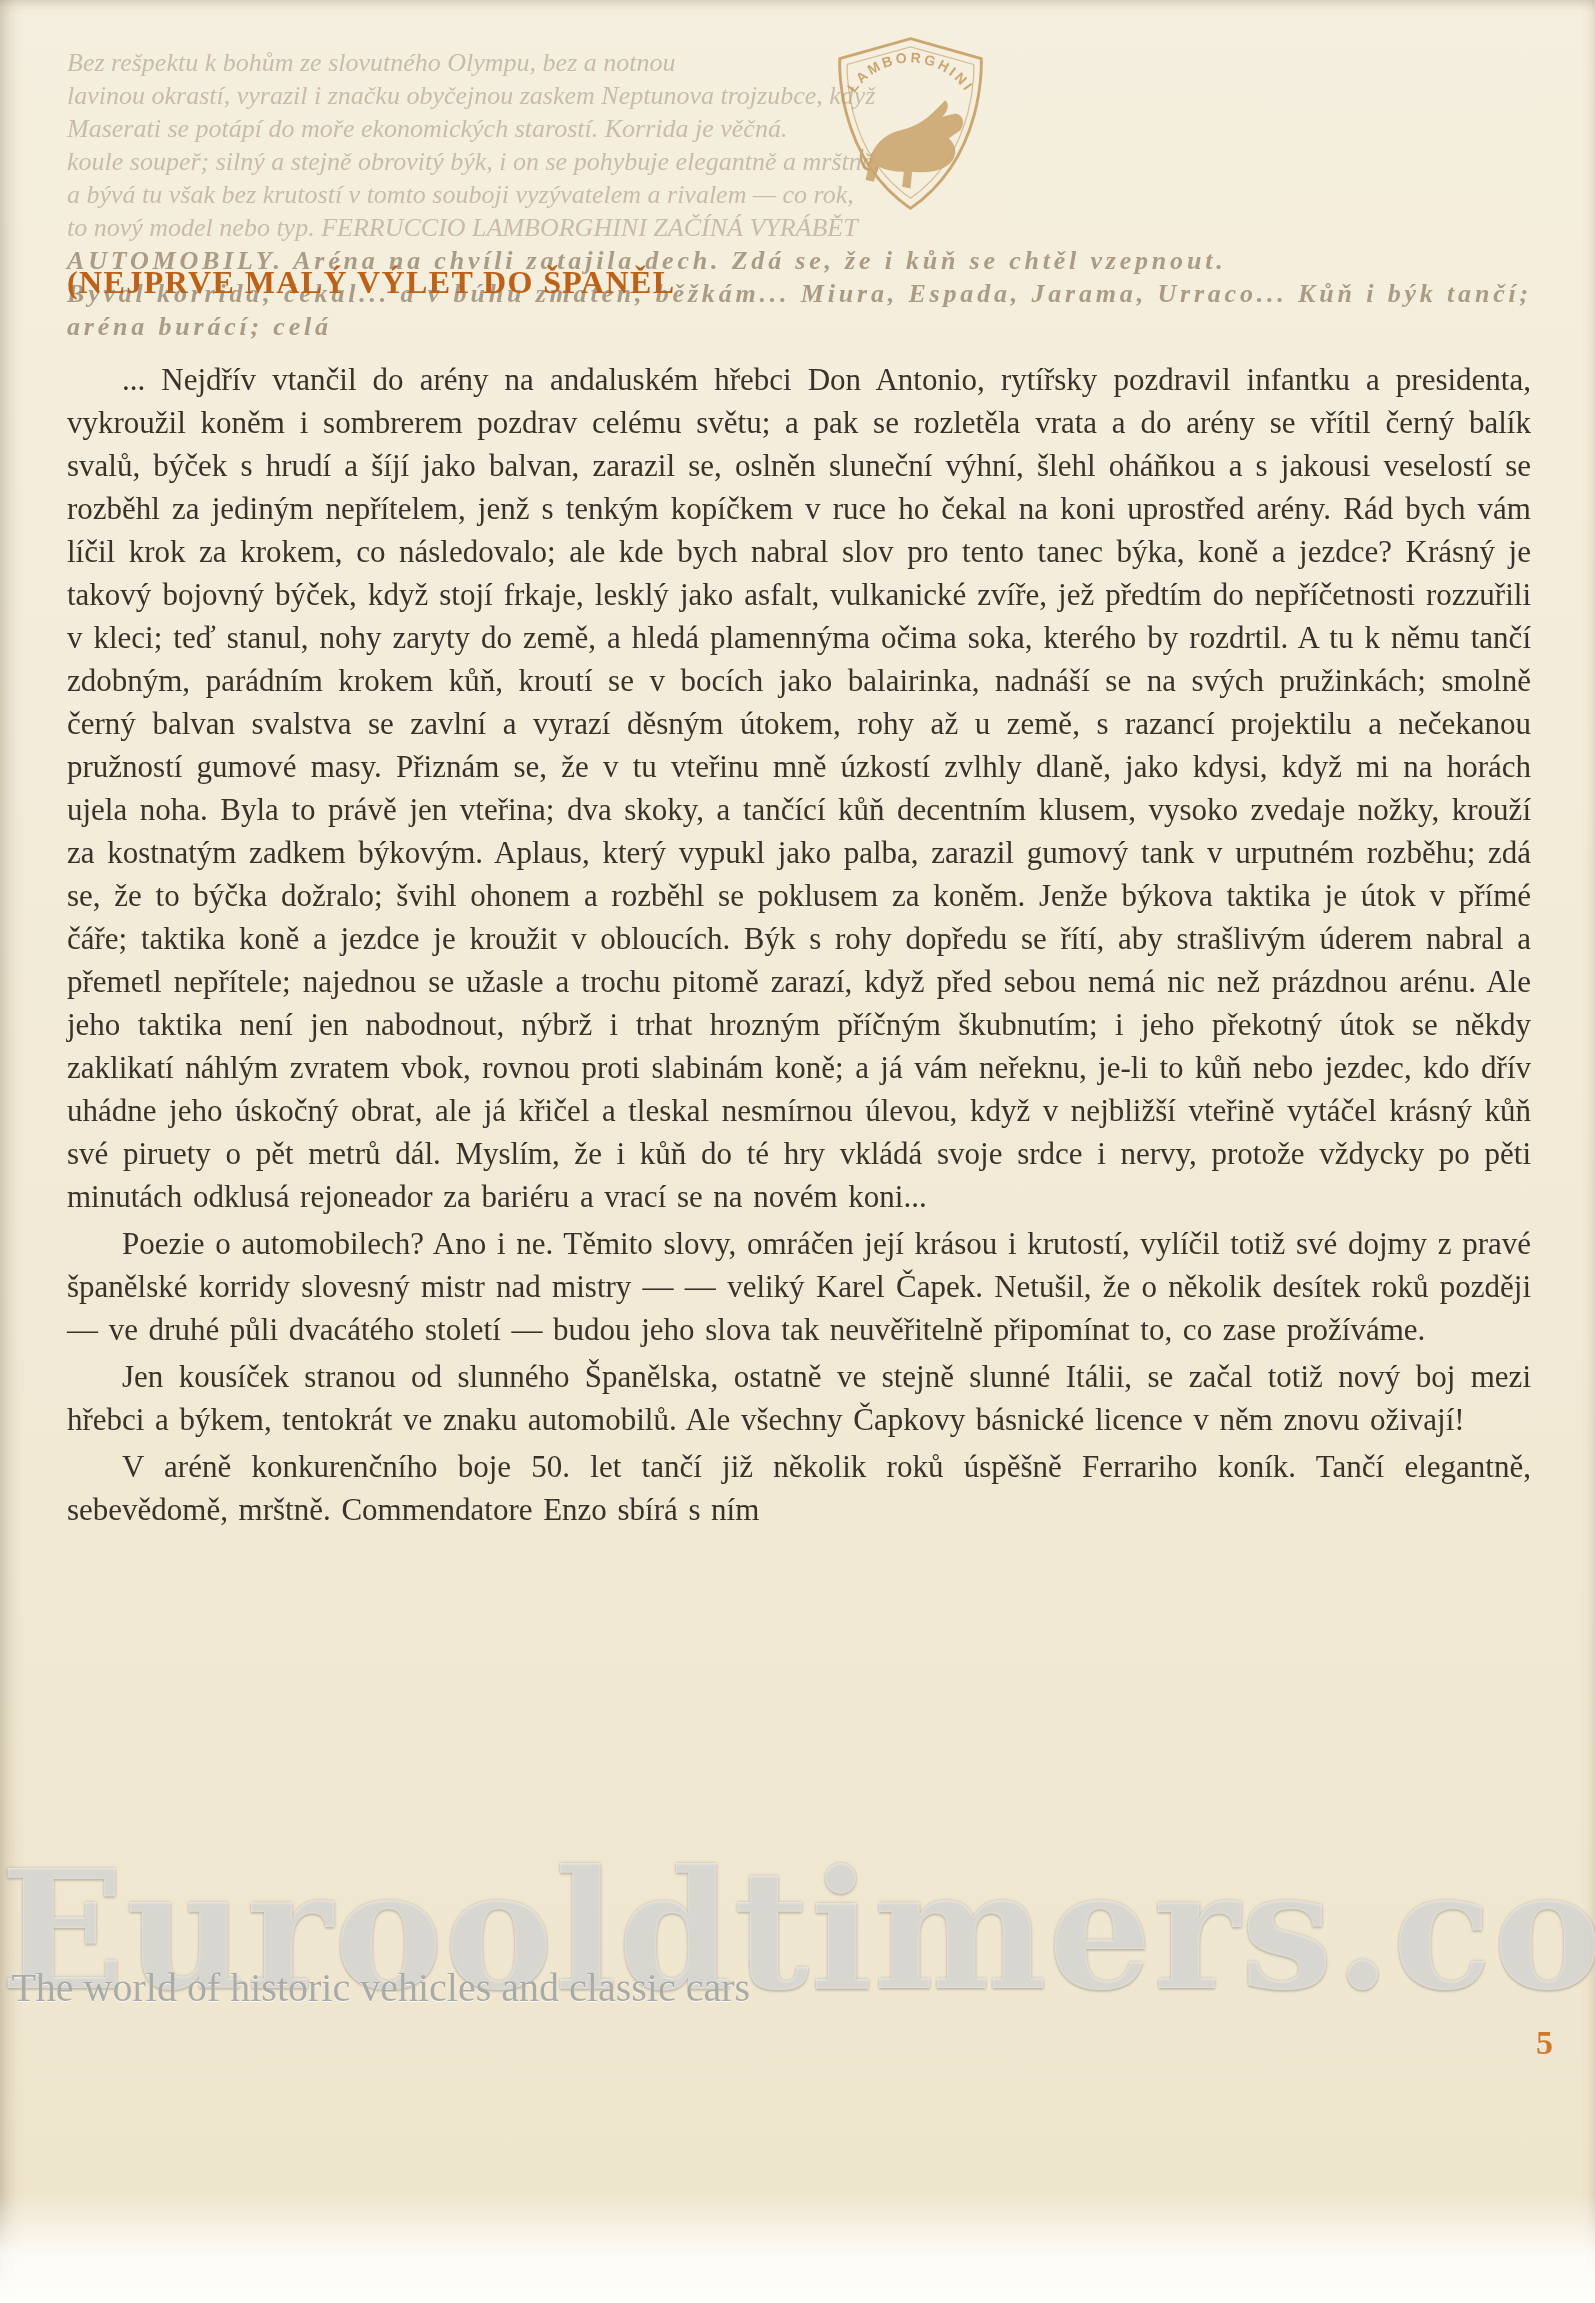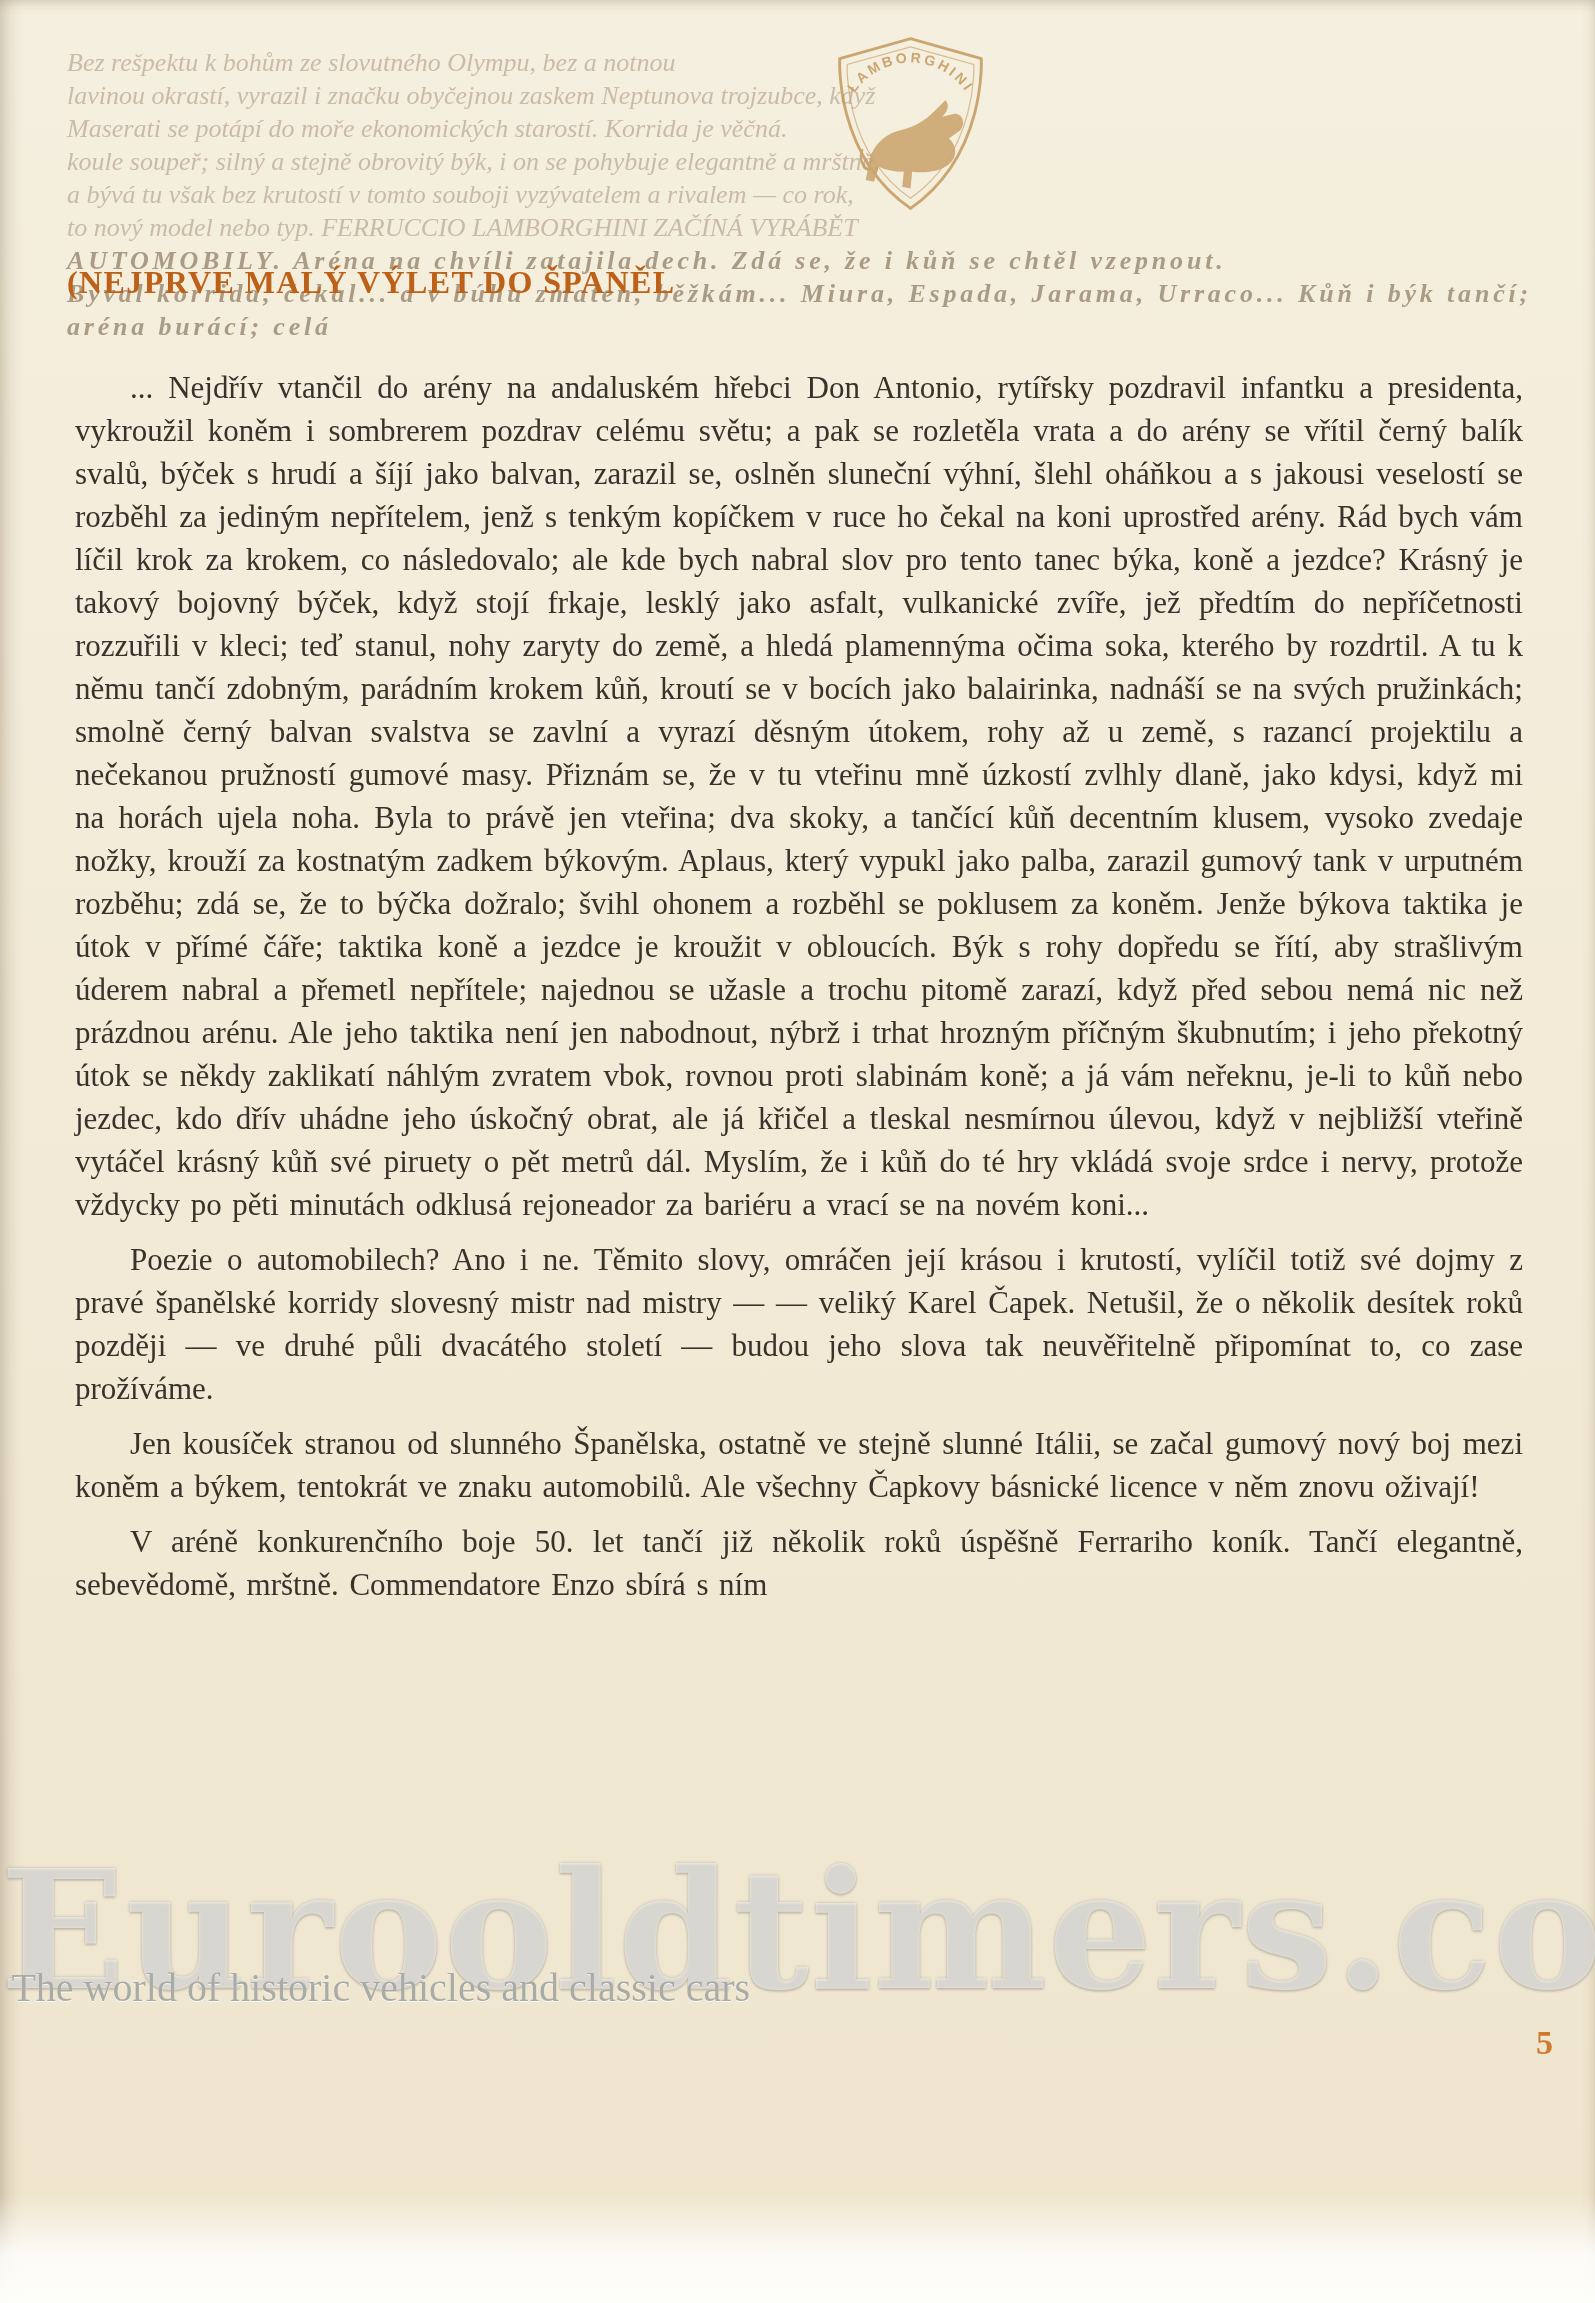"... Nejdřív vtančil do arény" .body-text p { margin: 12px -> 4px }
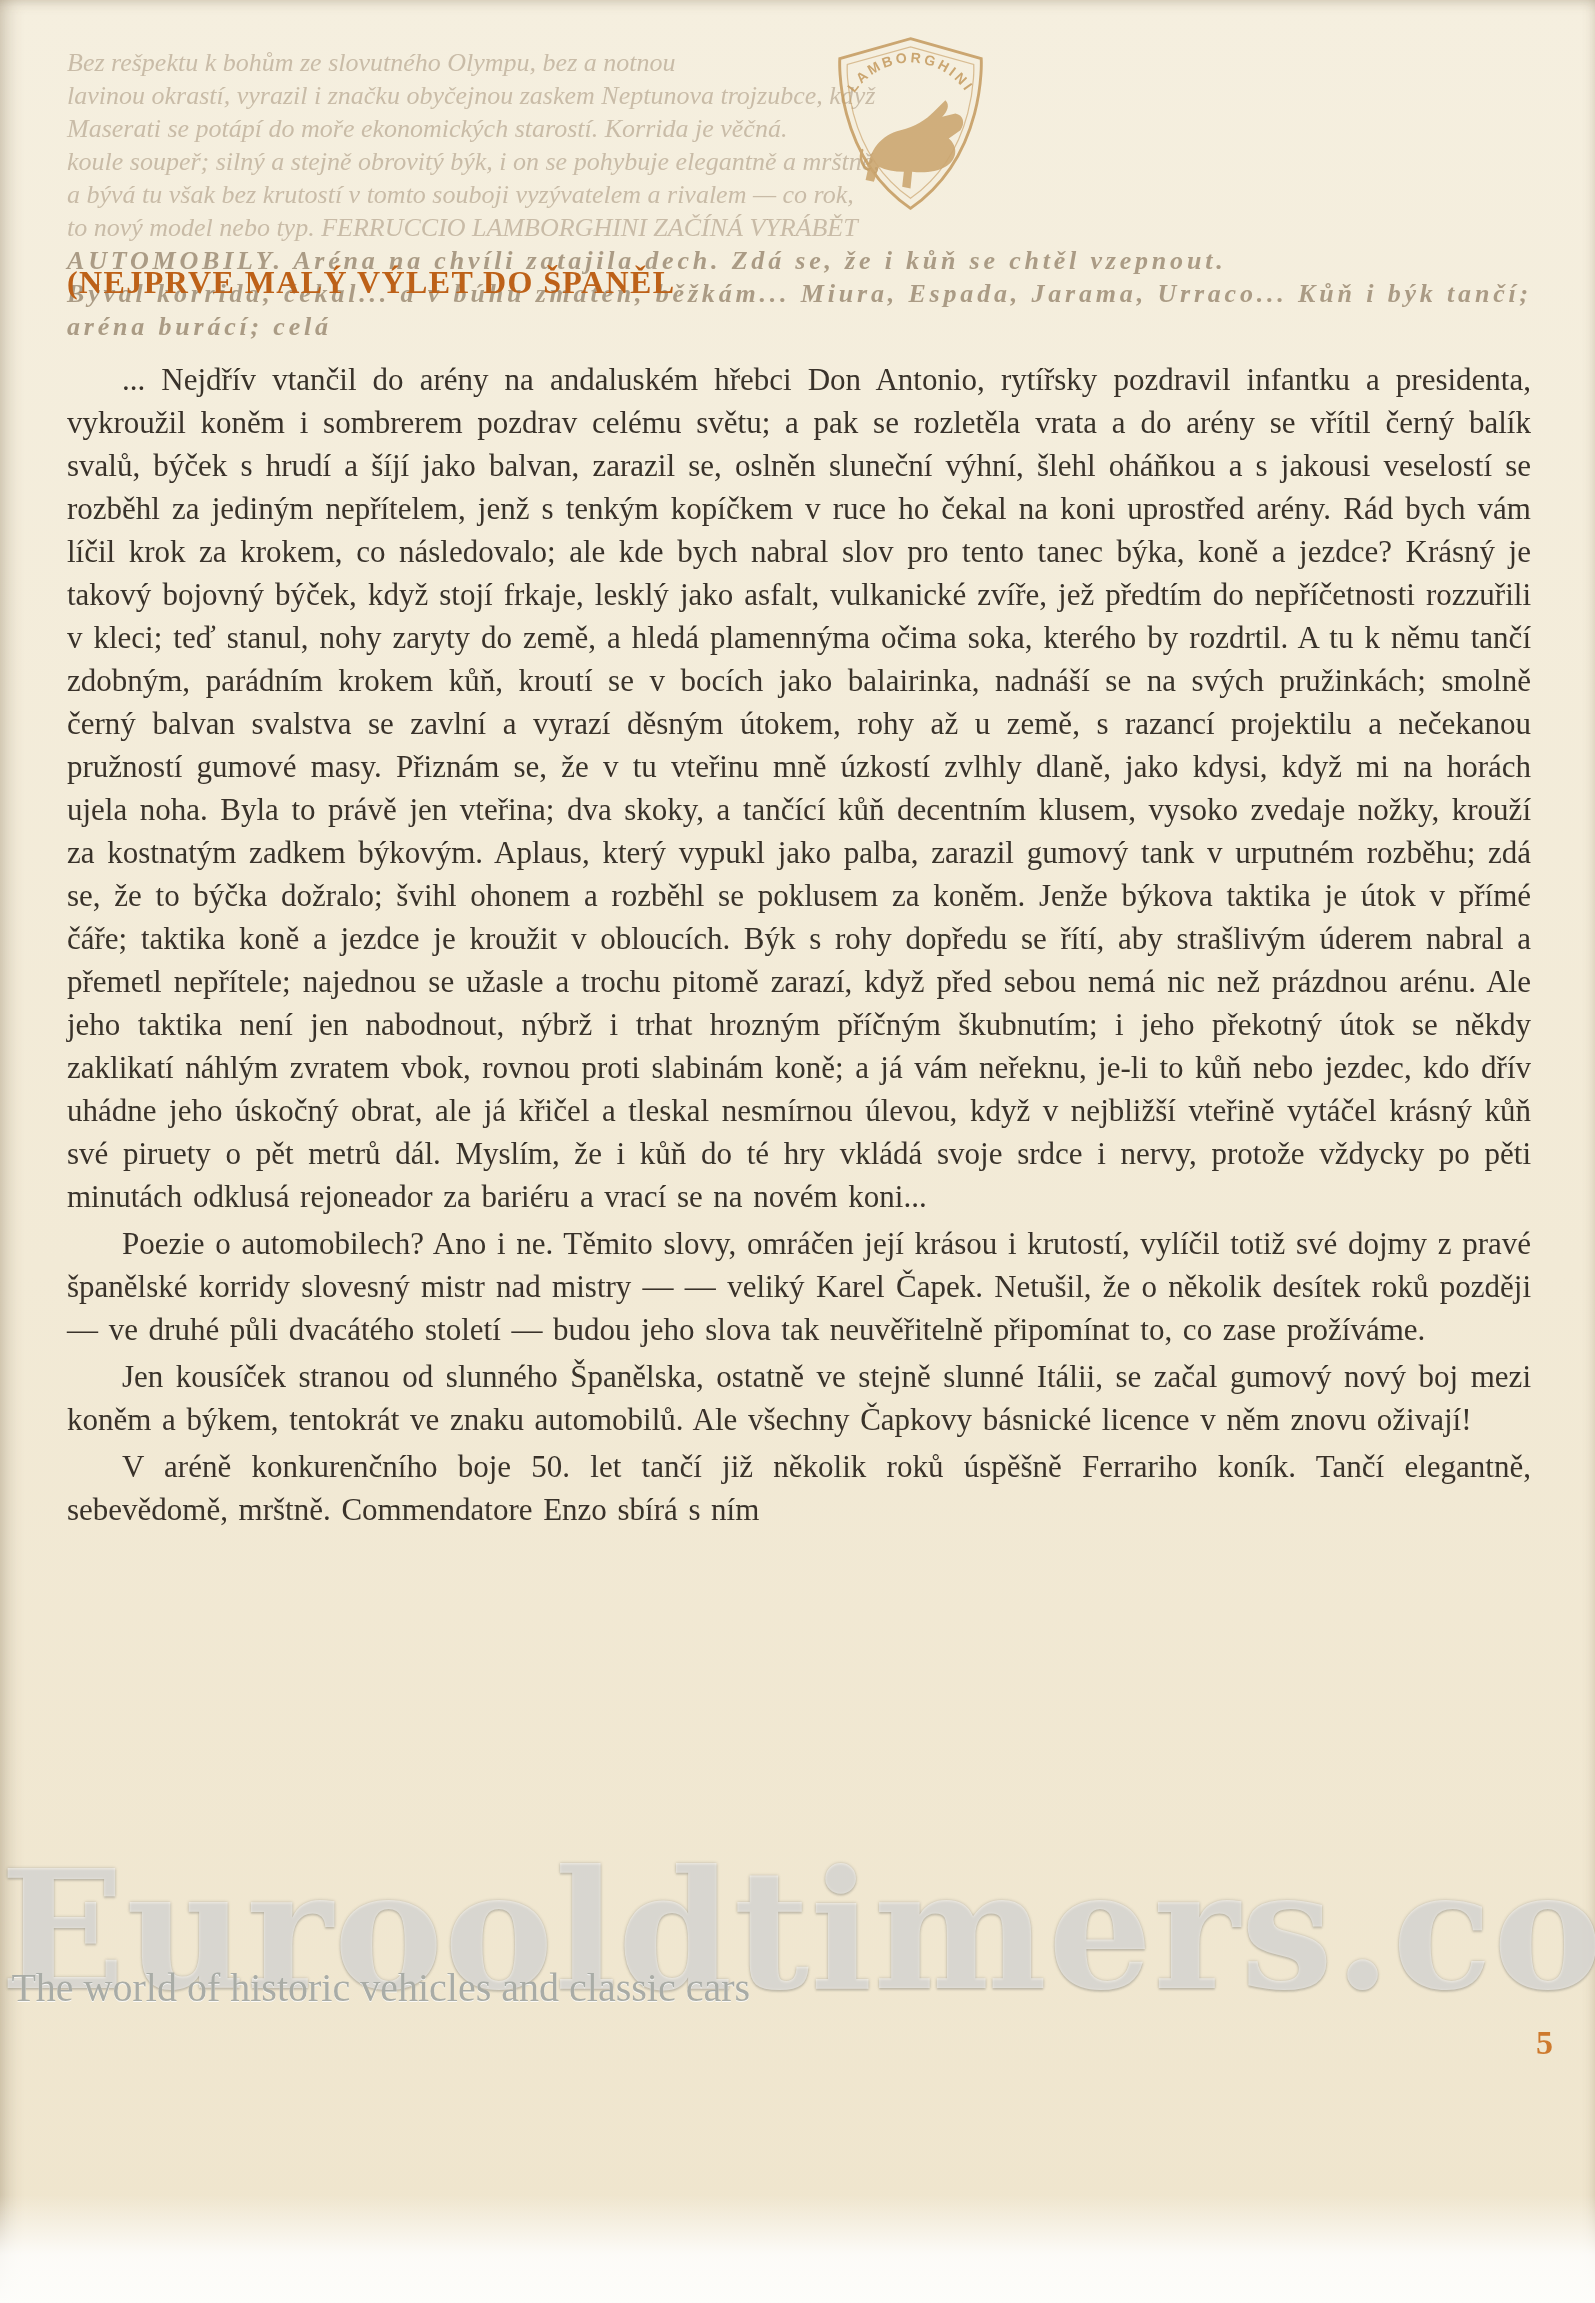"Jen kousíček stranou od slunného" p { text: gumový nový boj mezi koněm -> totiž nový boj mezi hřebci }
